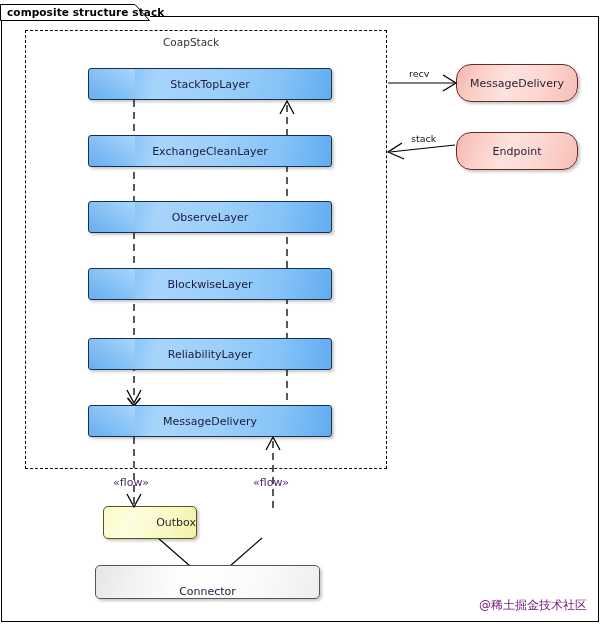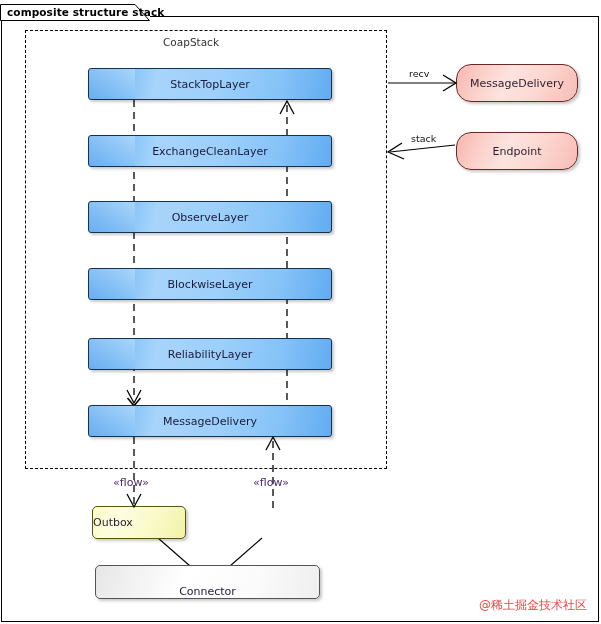"Outbox" .portbox { justify-content: flex-start -> flex-end; margin-left: none -> 11px }
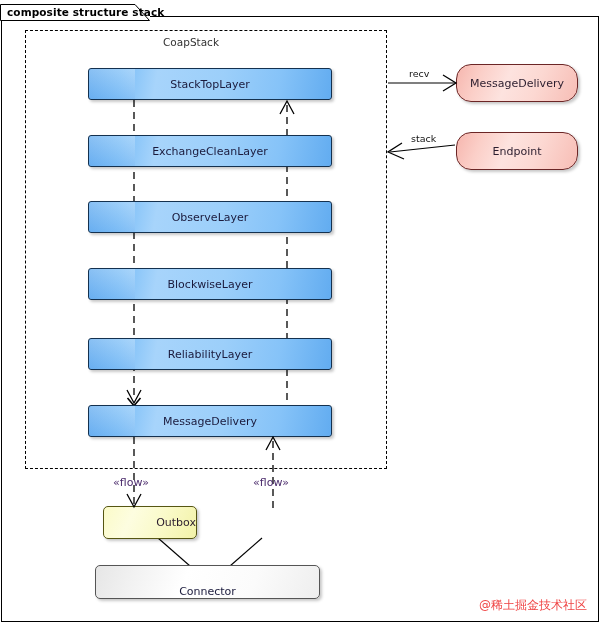"@稀土掘金技术社区" .watermark { color: #ef4444 -> #701a75 }
